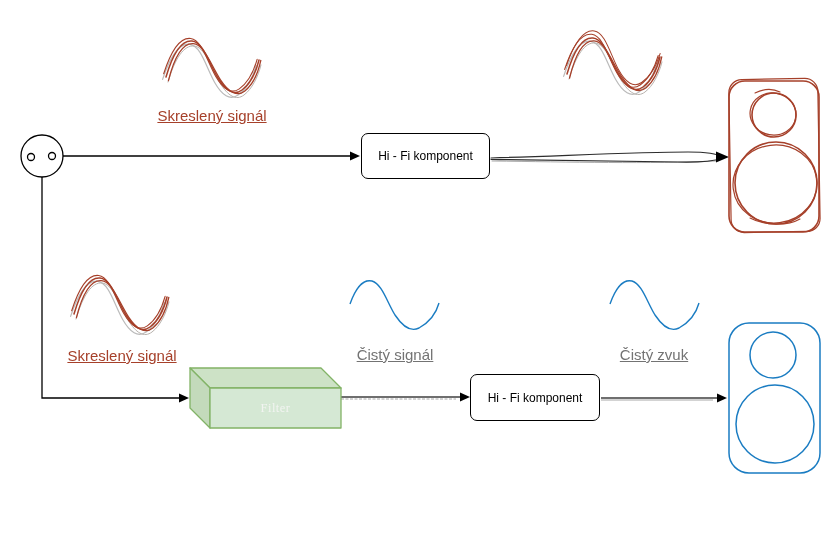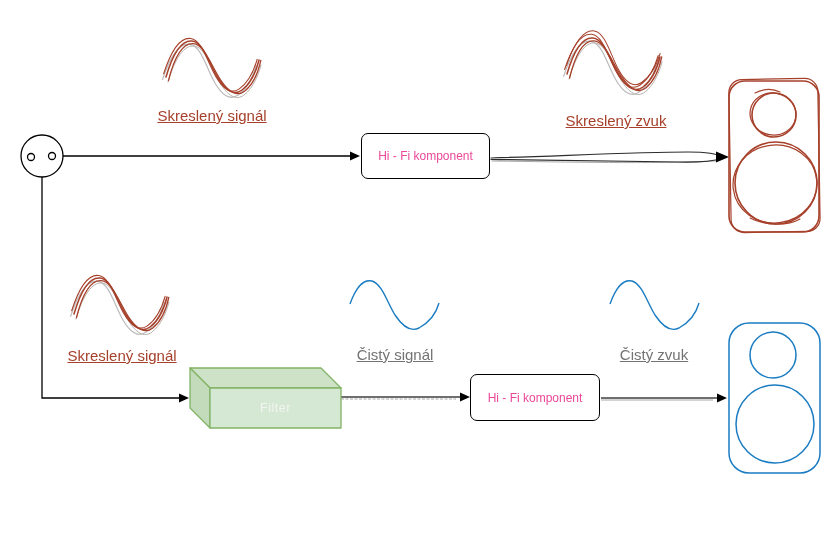"Skreslený zvuk" div.label { html: <div>Skreslený zvuk</div> -> none }
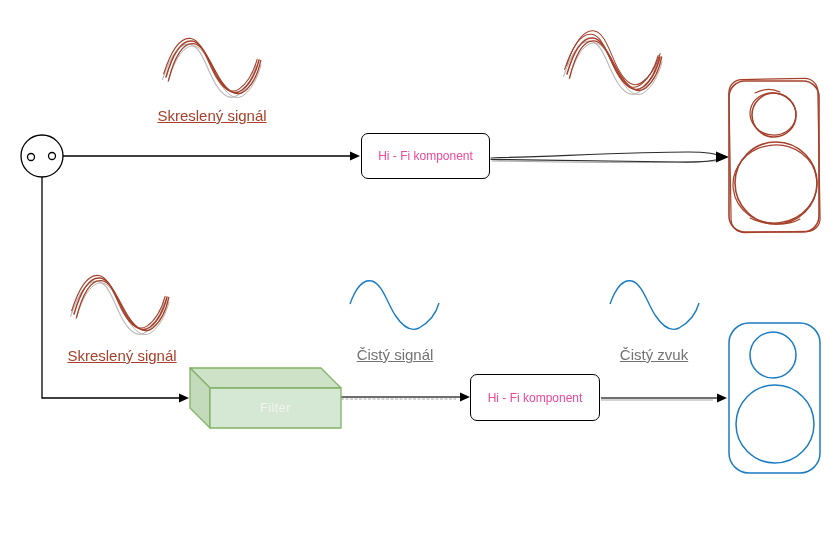"Hi - Fi komponent" .node-box { color: #ec4899 -> #000000 }
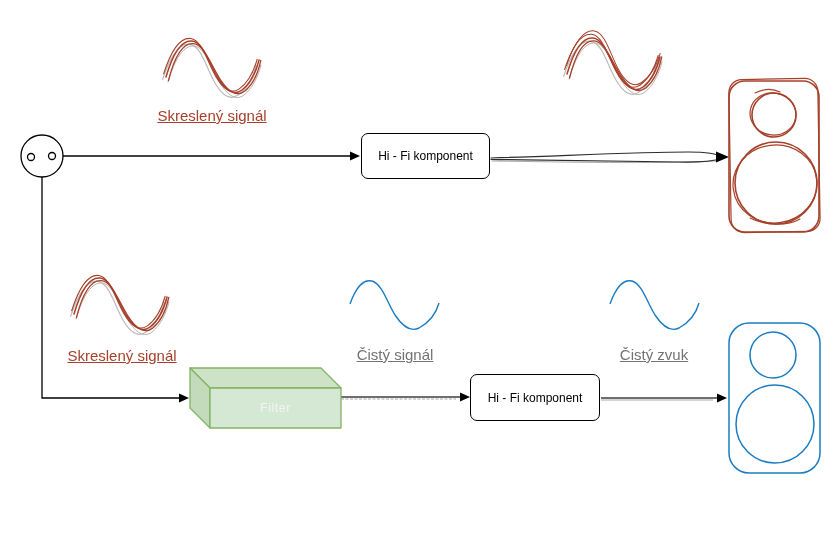"Filter" .filter-label { font-family: none -> Liberation Serif, serif }
